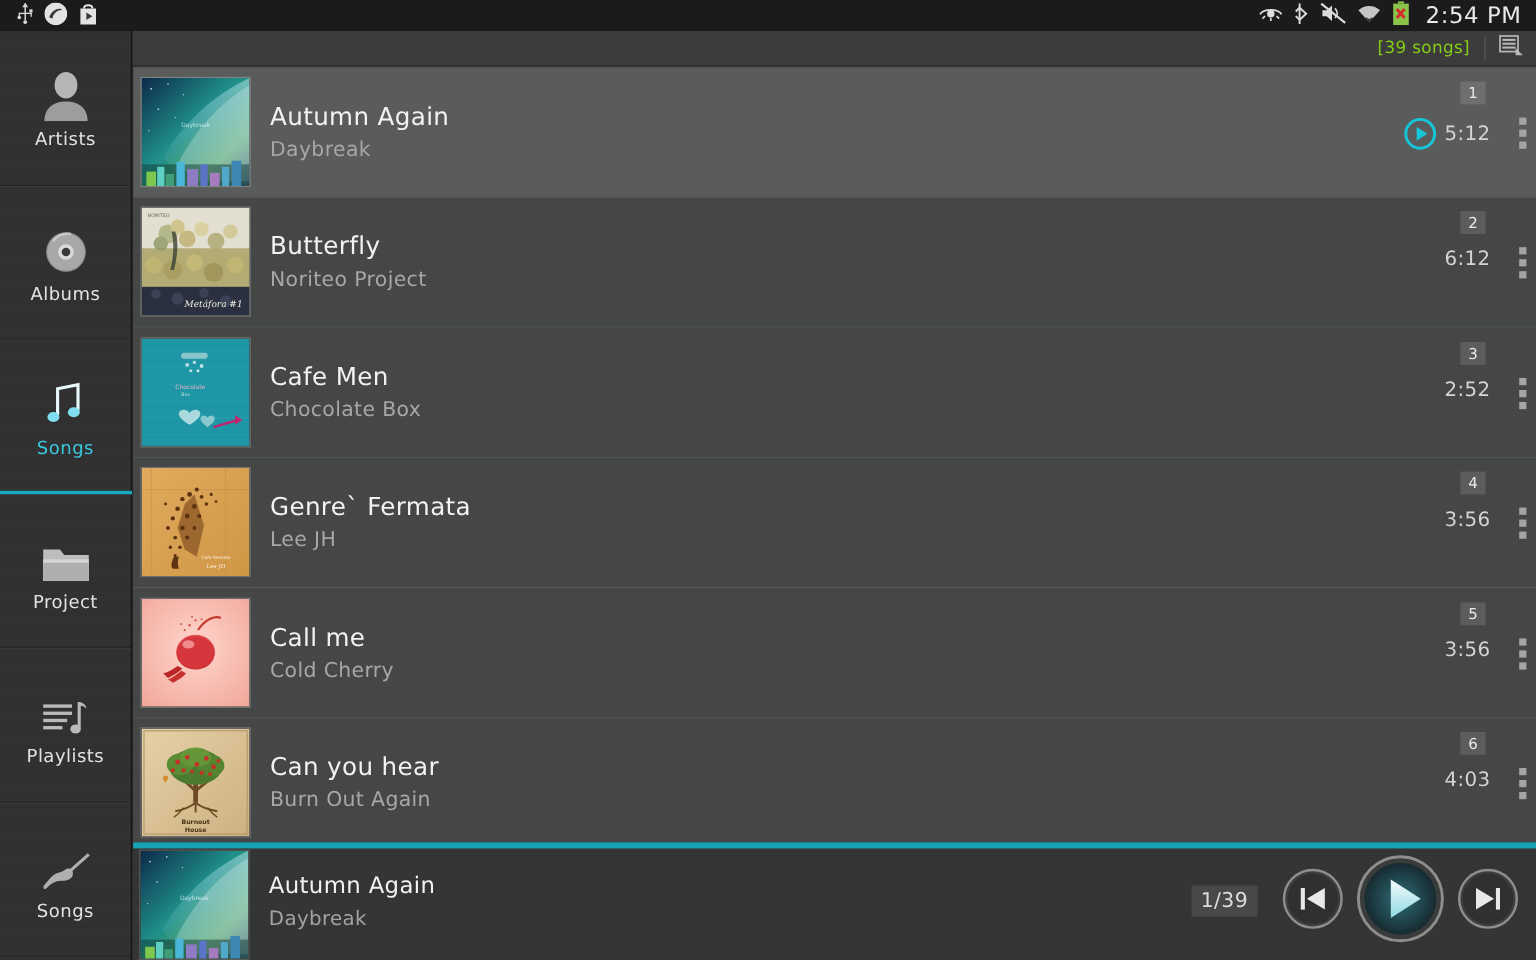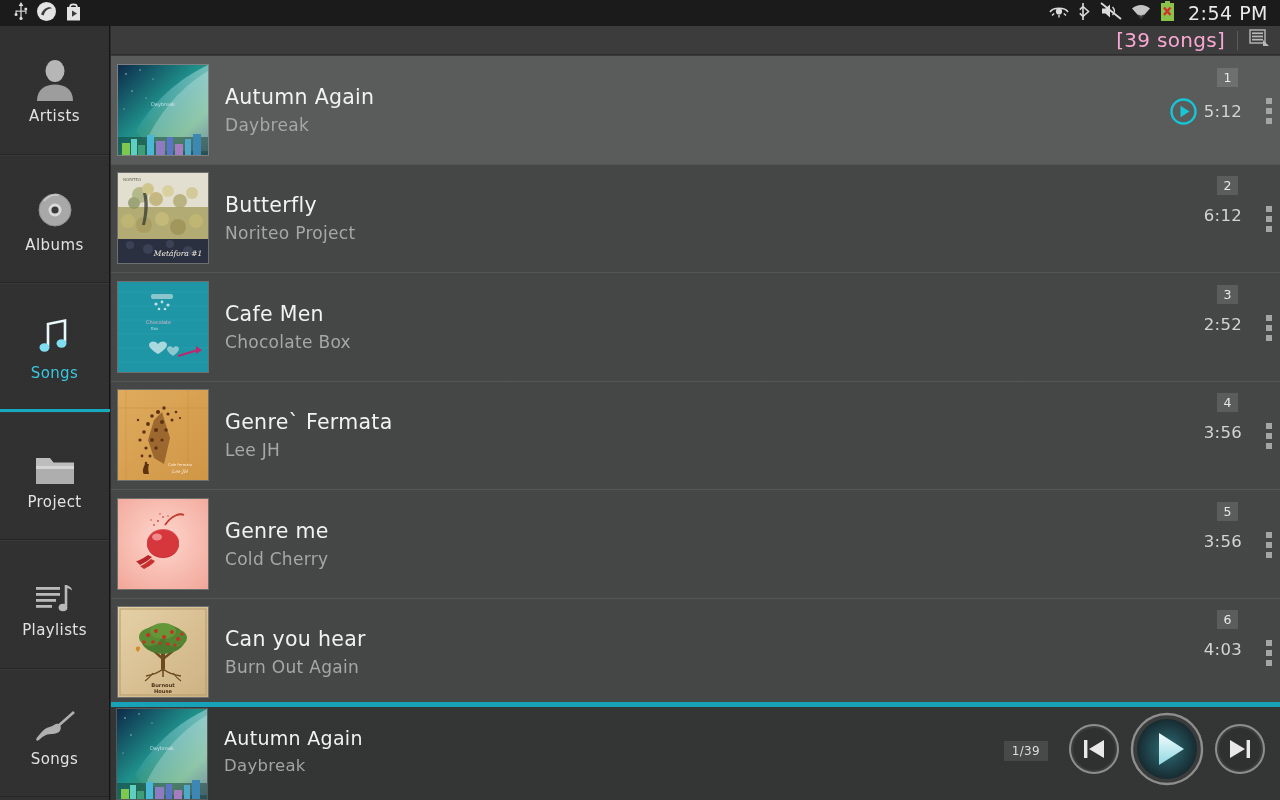"[39 songs]" .count { color: #f9a8d4 -> #84cc16; font-size: 20px -> 14px }
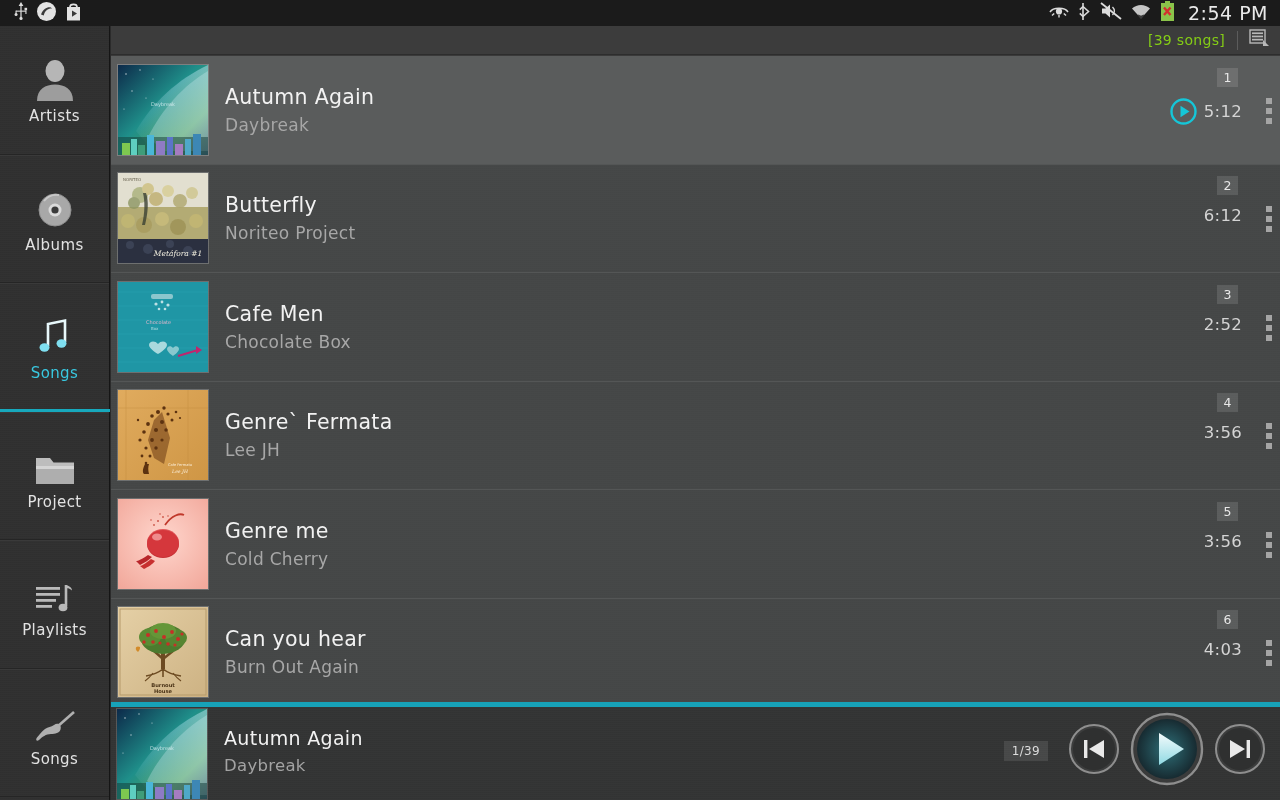"Genre me" div.title { text: Genre -> Call }
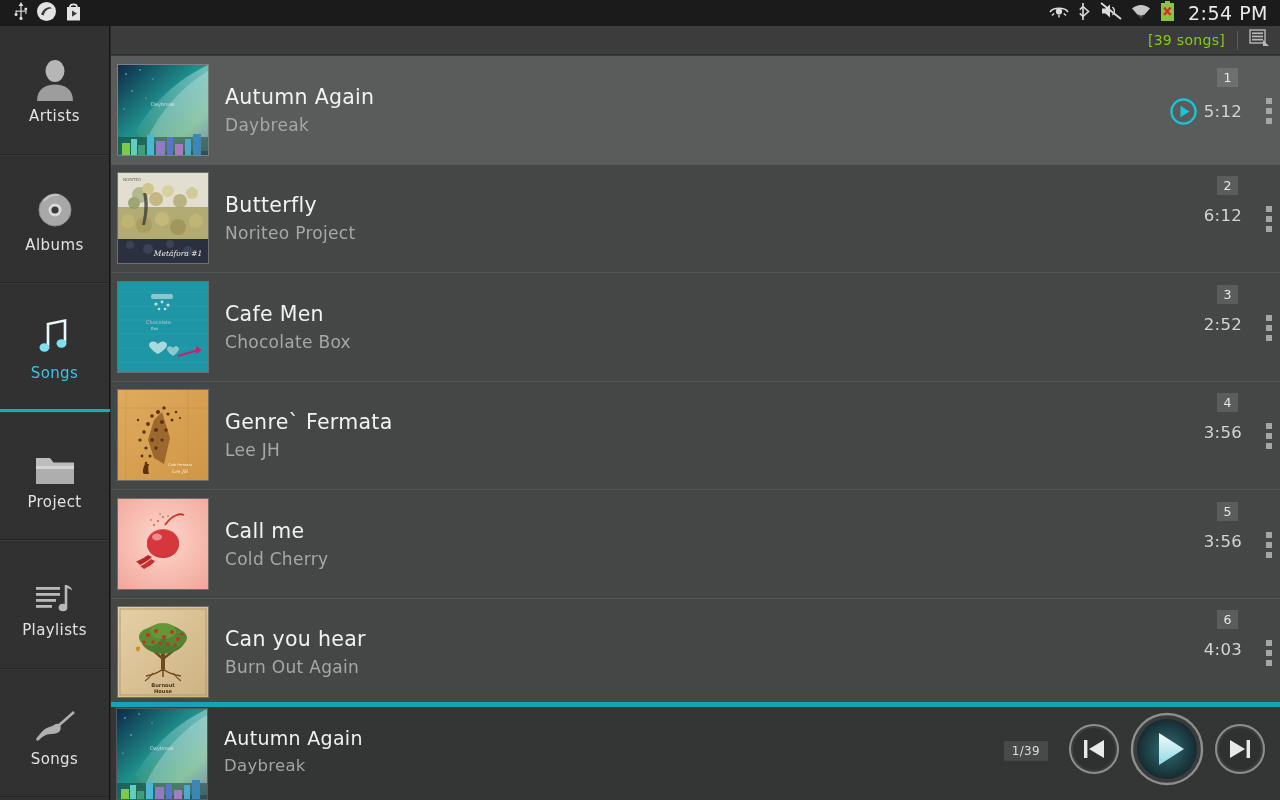"1/39" .trackpos { font-size: 12px -> 17px }
